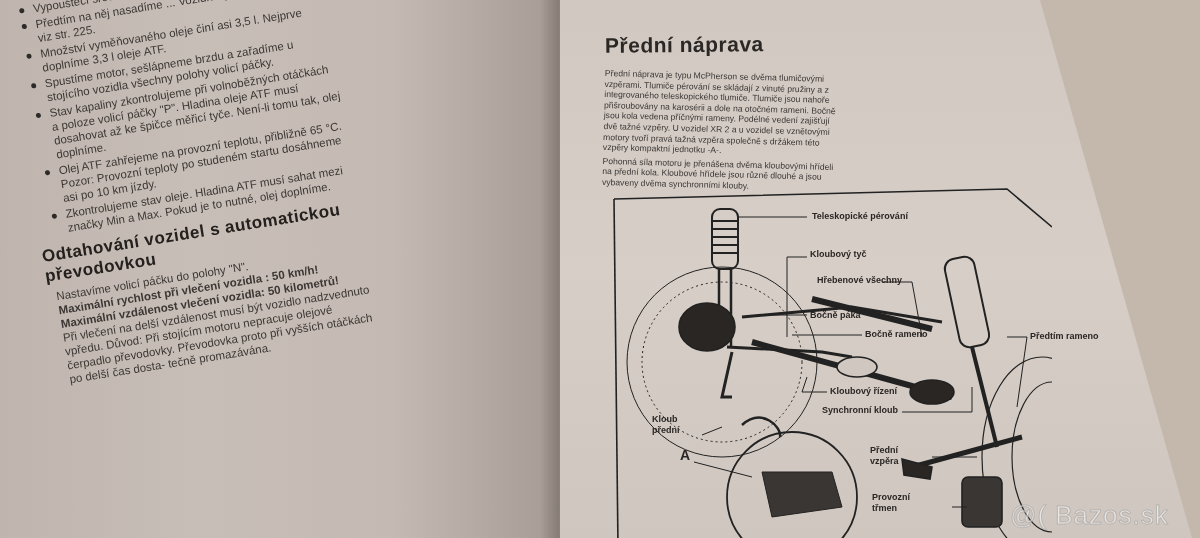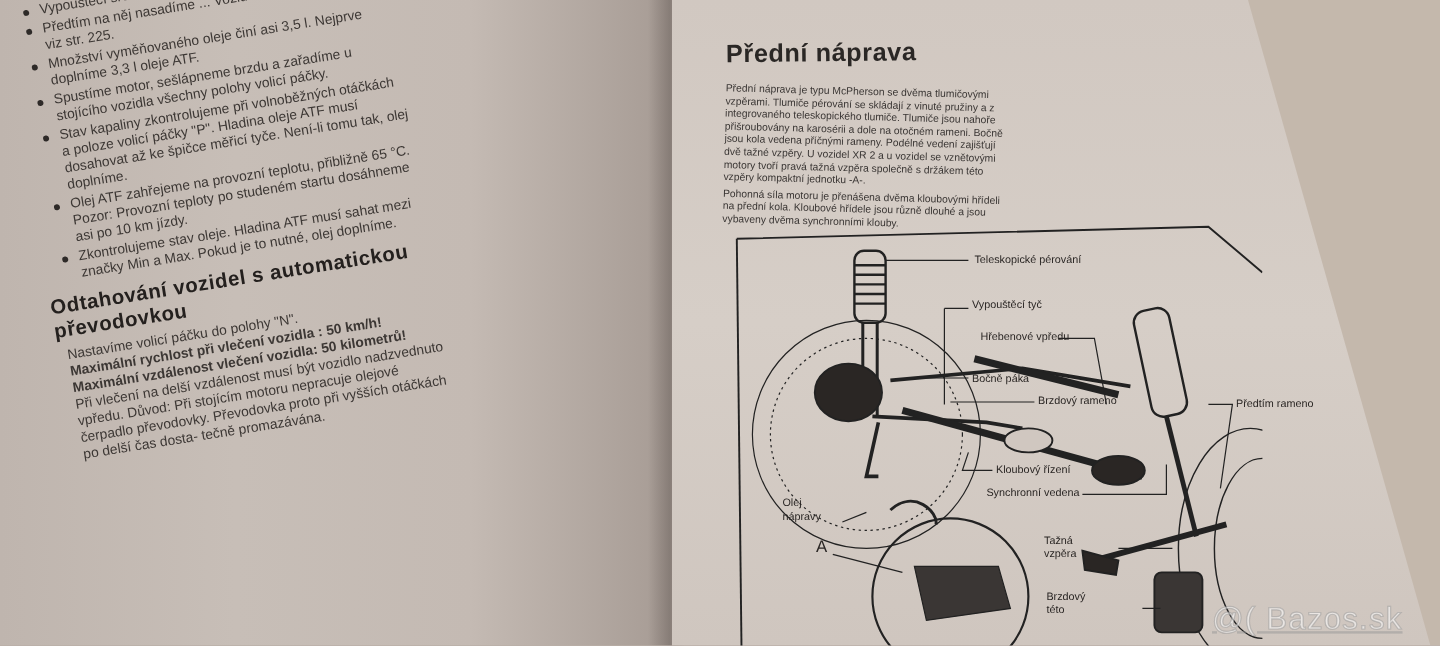"Teleskopické pérování" .lbl { font-weight: normal -> bold }
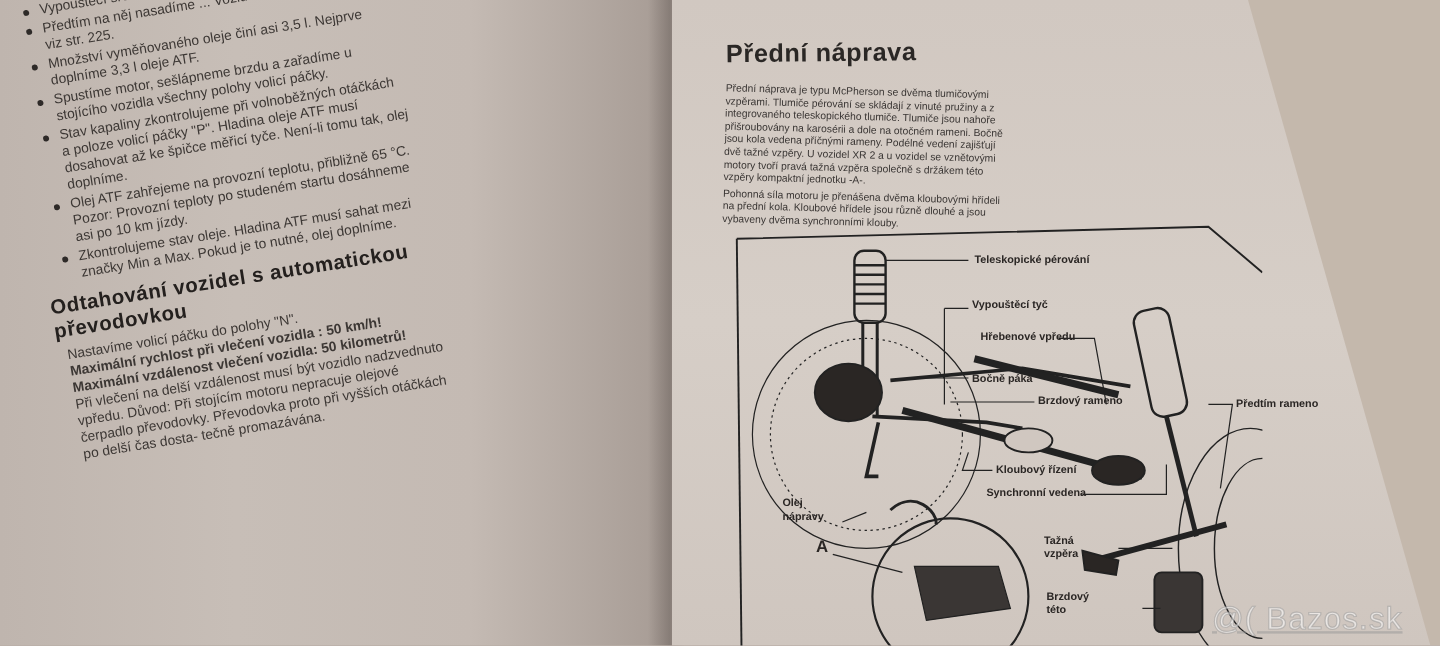"Vypouštěcí tyč" span.lbl { text: Vypouštěcí -> Kloubový }
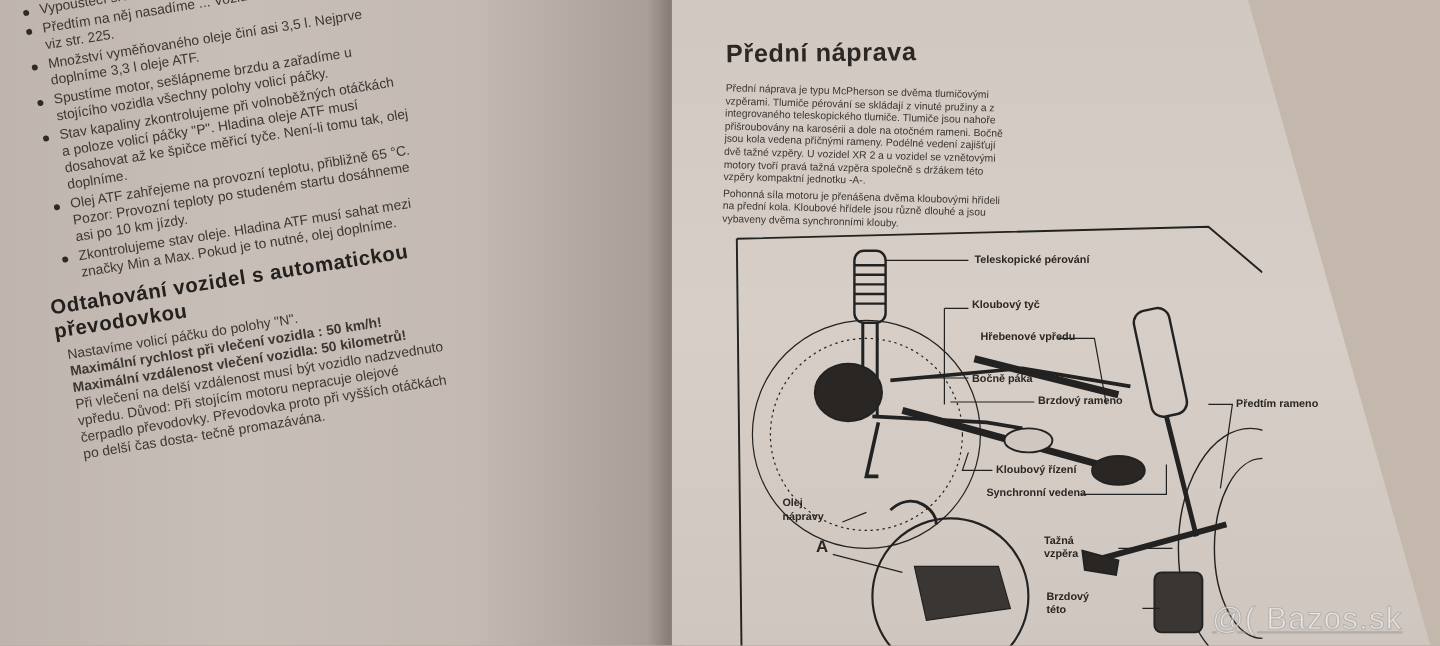"Hřebenové vpředu" span.lbl { text: vpředu -> všechny }
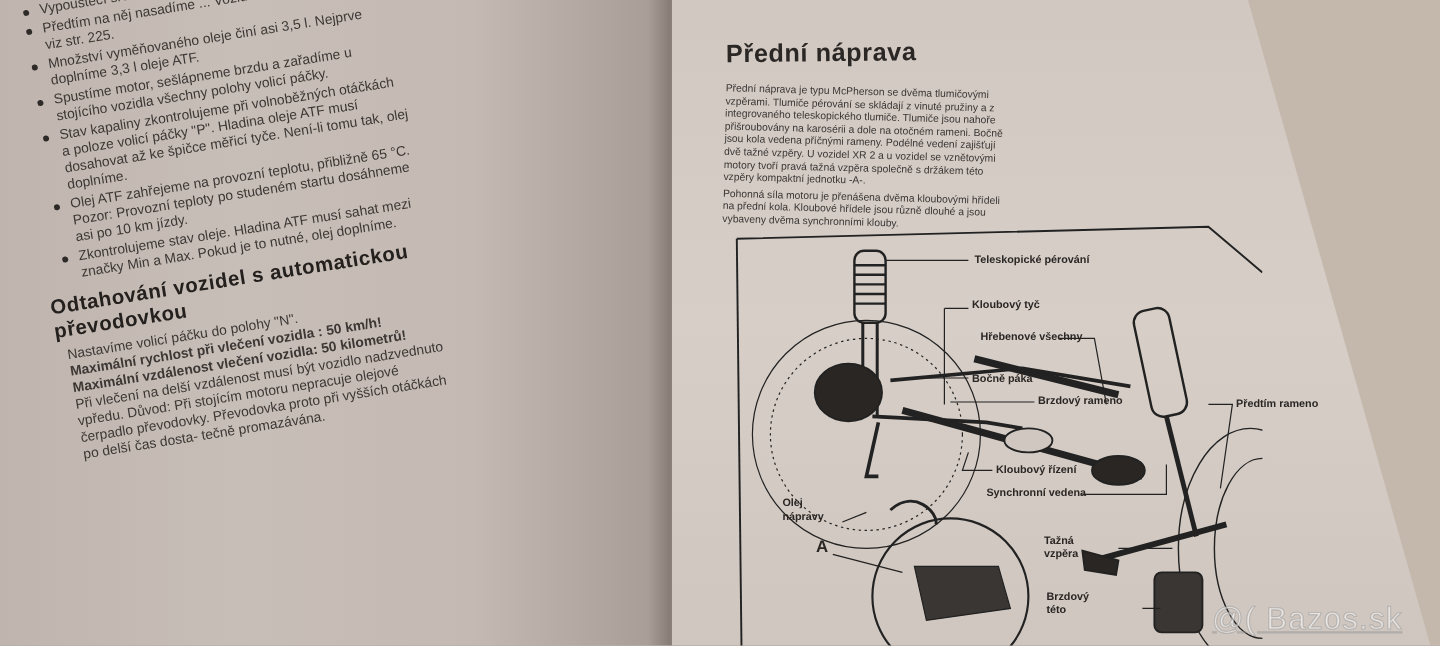"Brzdový rameno" span.lbl { text: Brzdový -> Bočně }
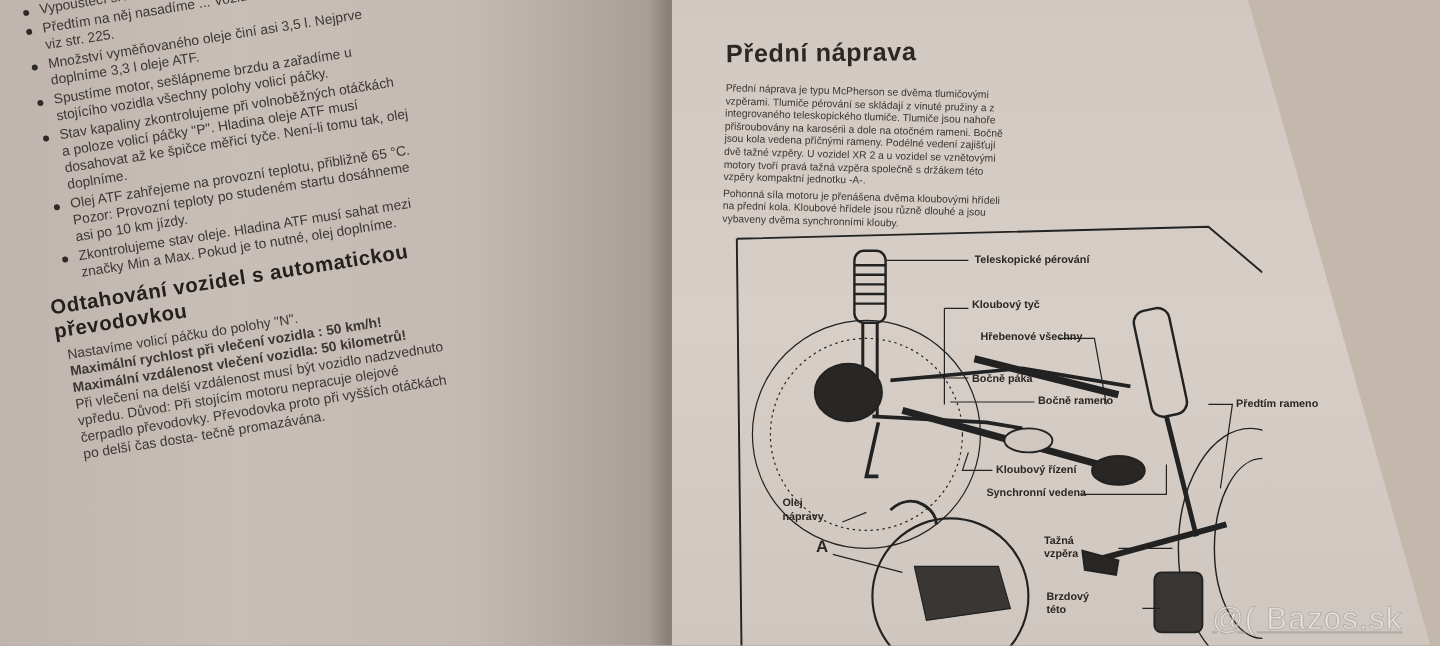"Synchronní vedena" span.lbl { text: vedena -> kloub }
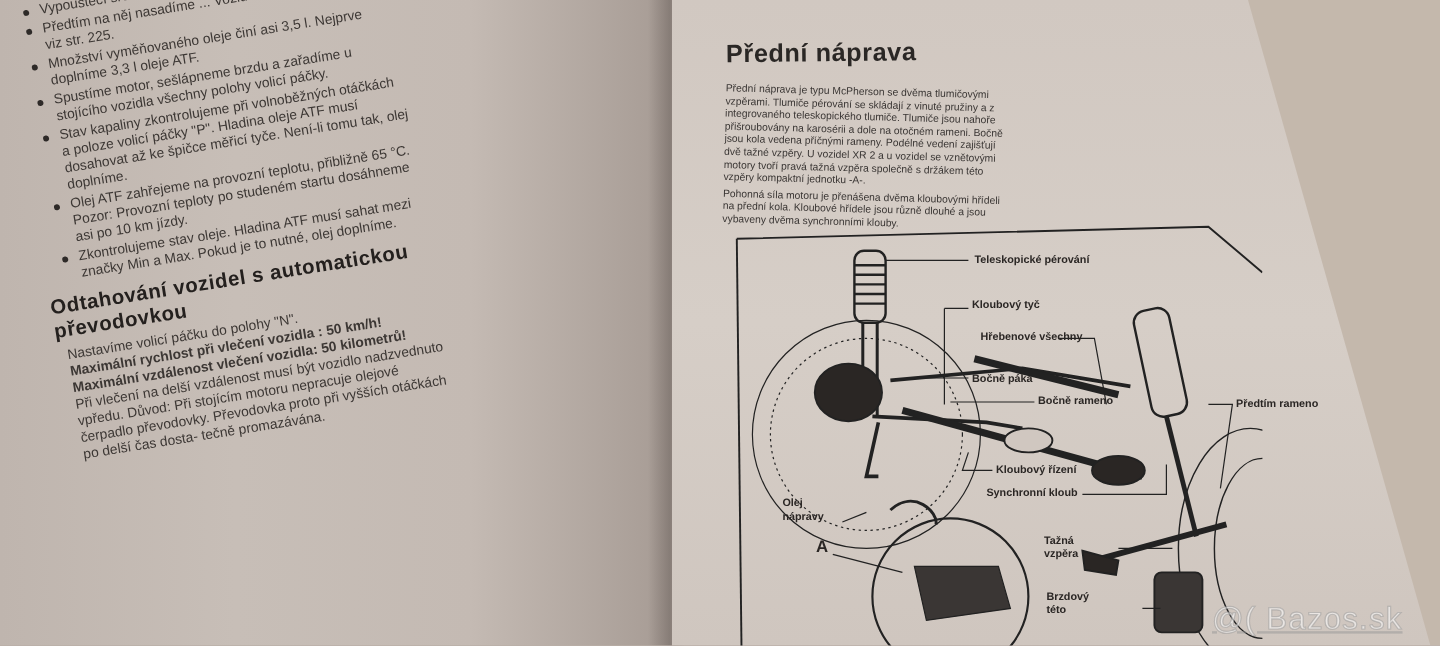"Olej nápravy" span.lbl { text: Olej nápravy -> Kloub přední }
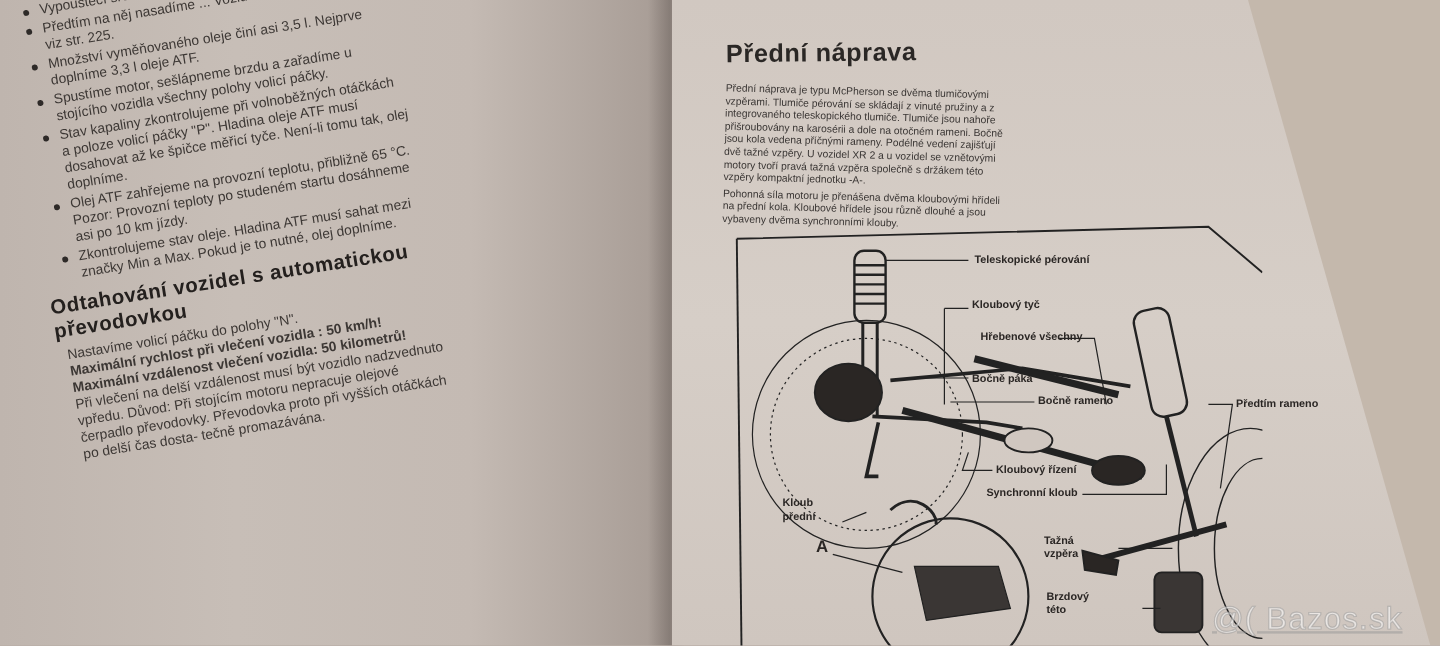"Tažná vzpěra" span.lbl { text: Tažná -> Přední }
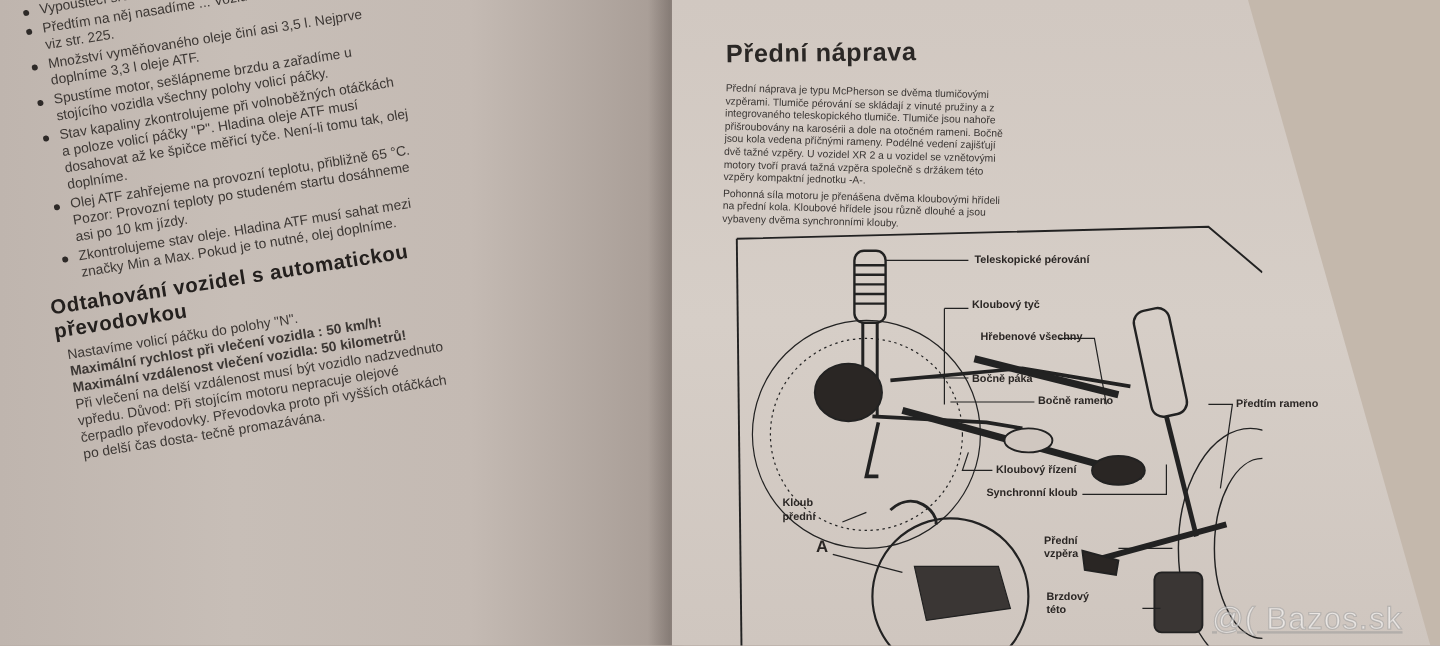"Brzdový této" span.lbl { text: Brzdový této -> Provozní třmen }
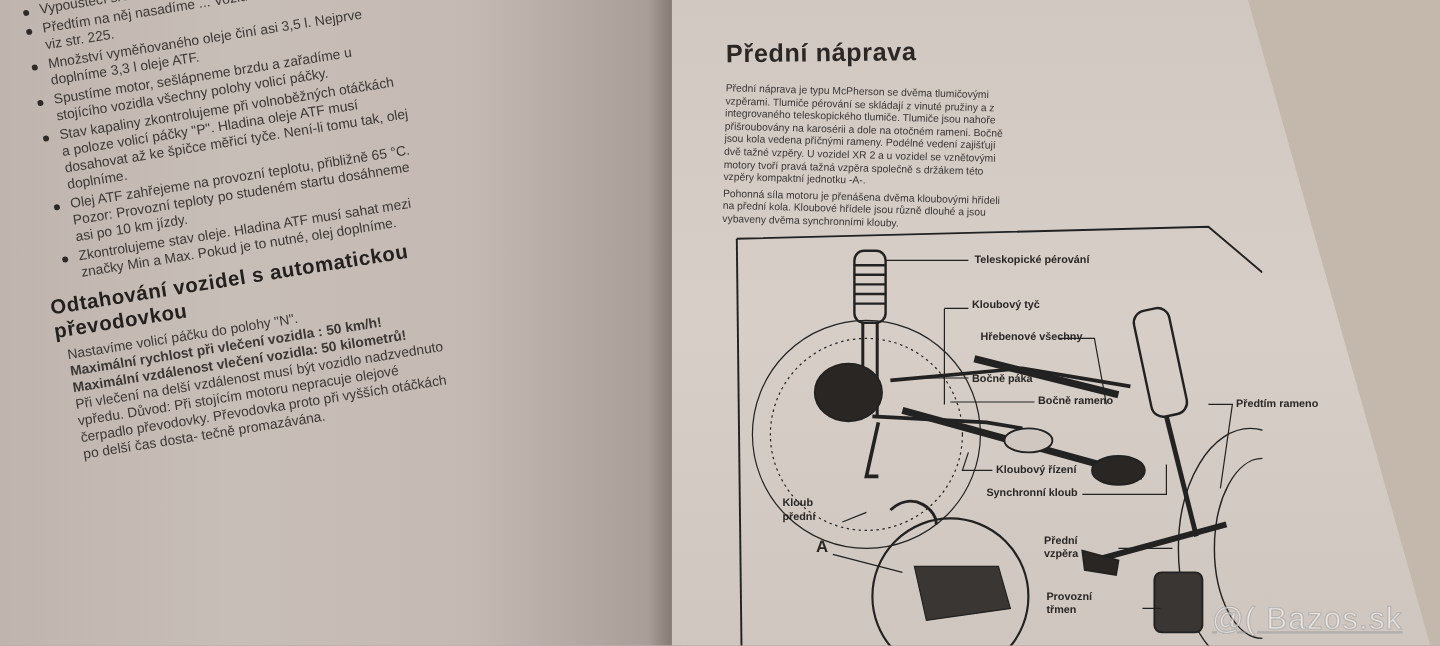"@( Bazos.sk" .watermark { text-decoration: underline -> none }
